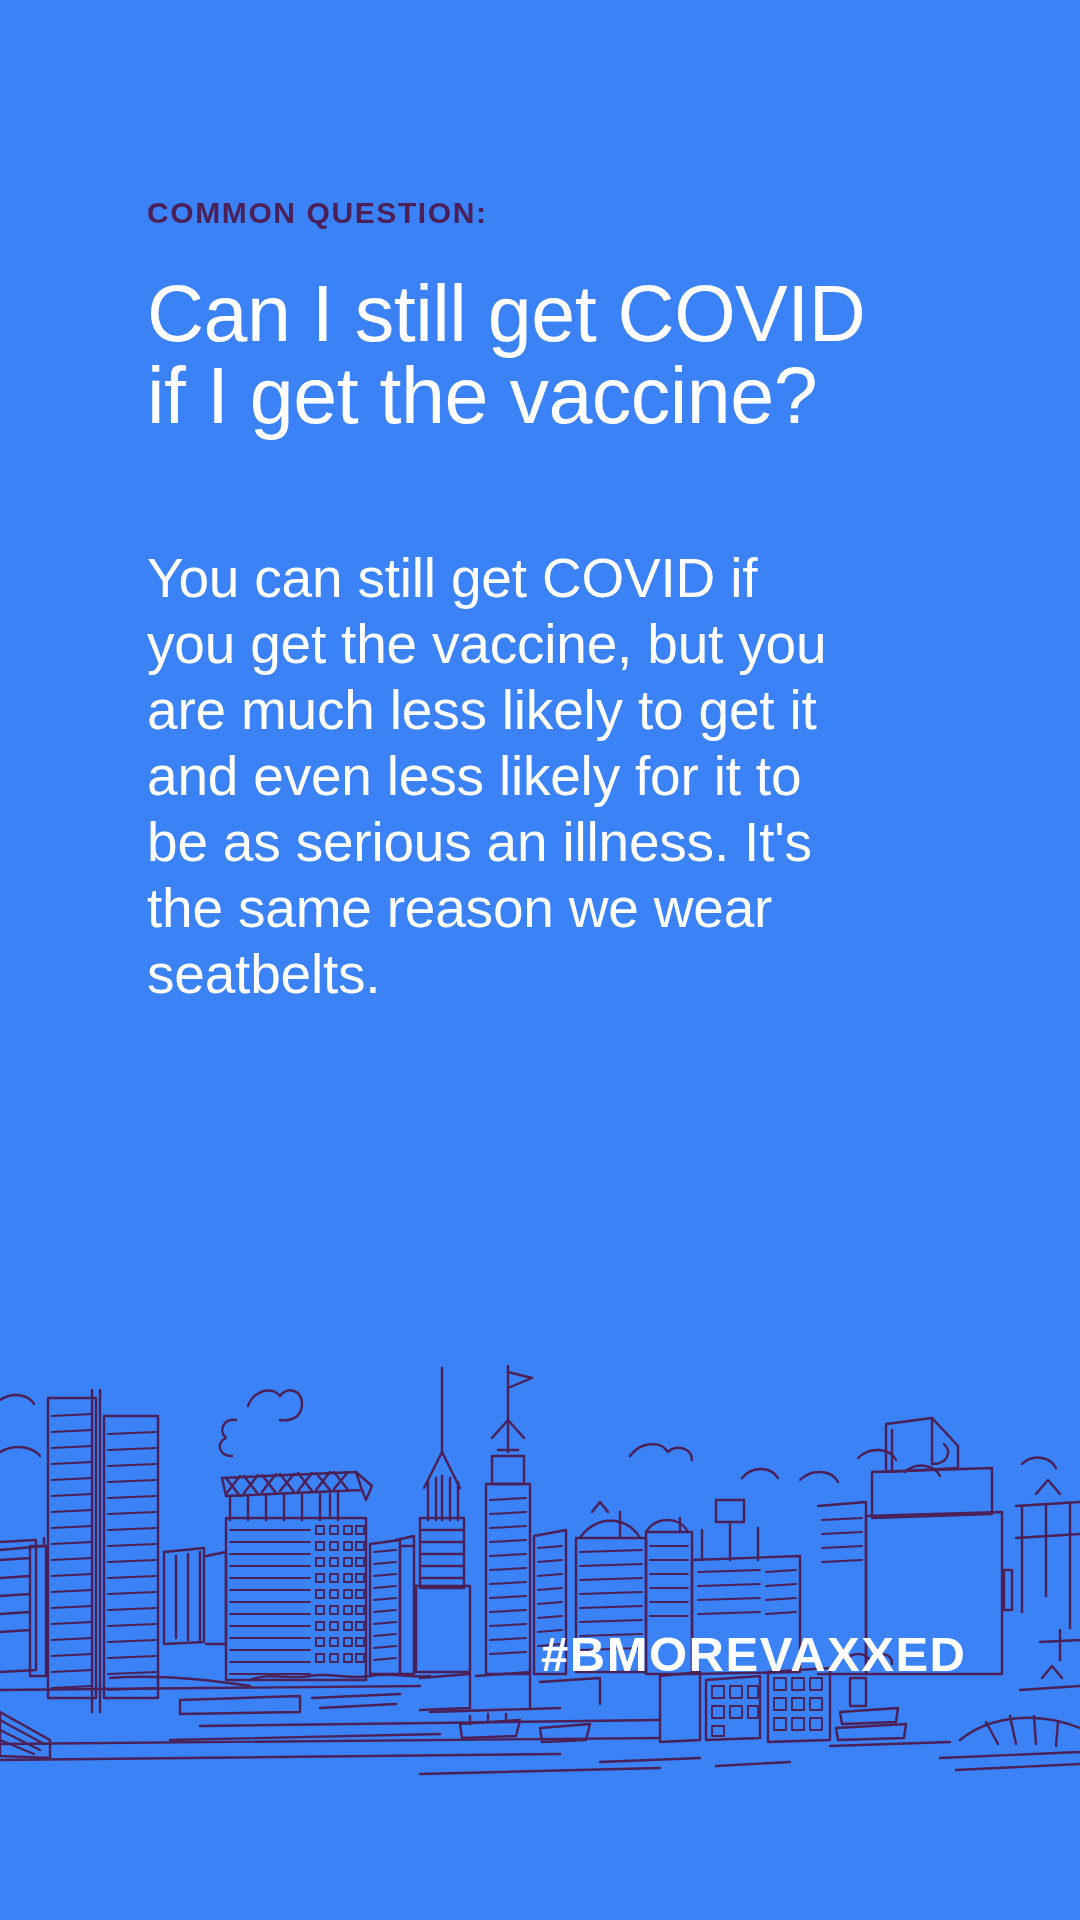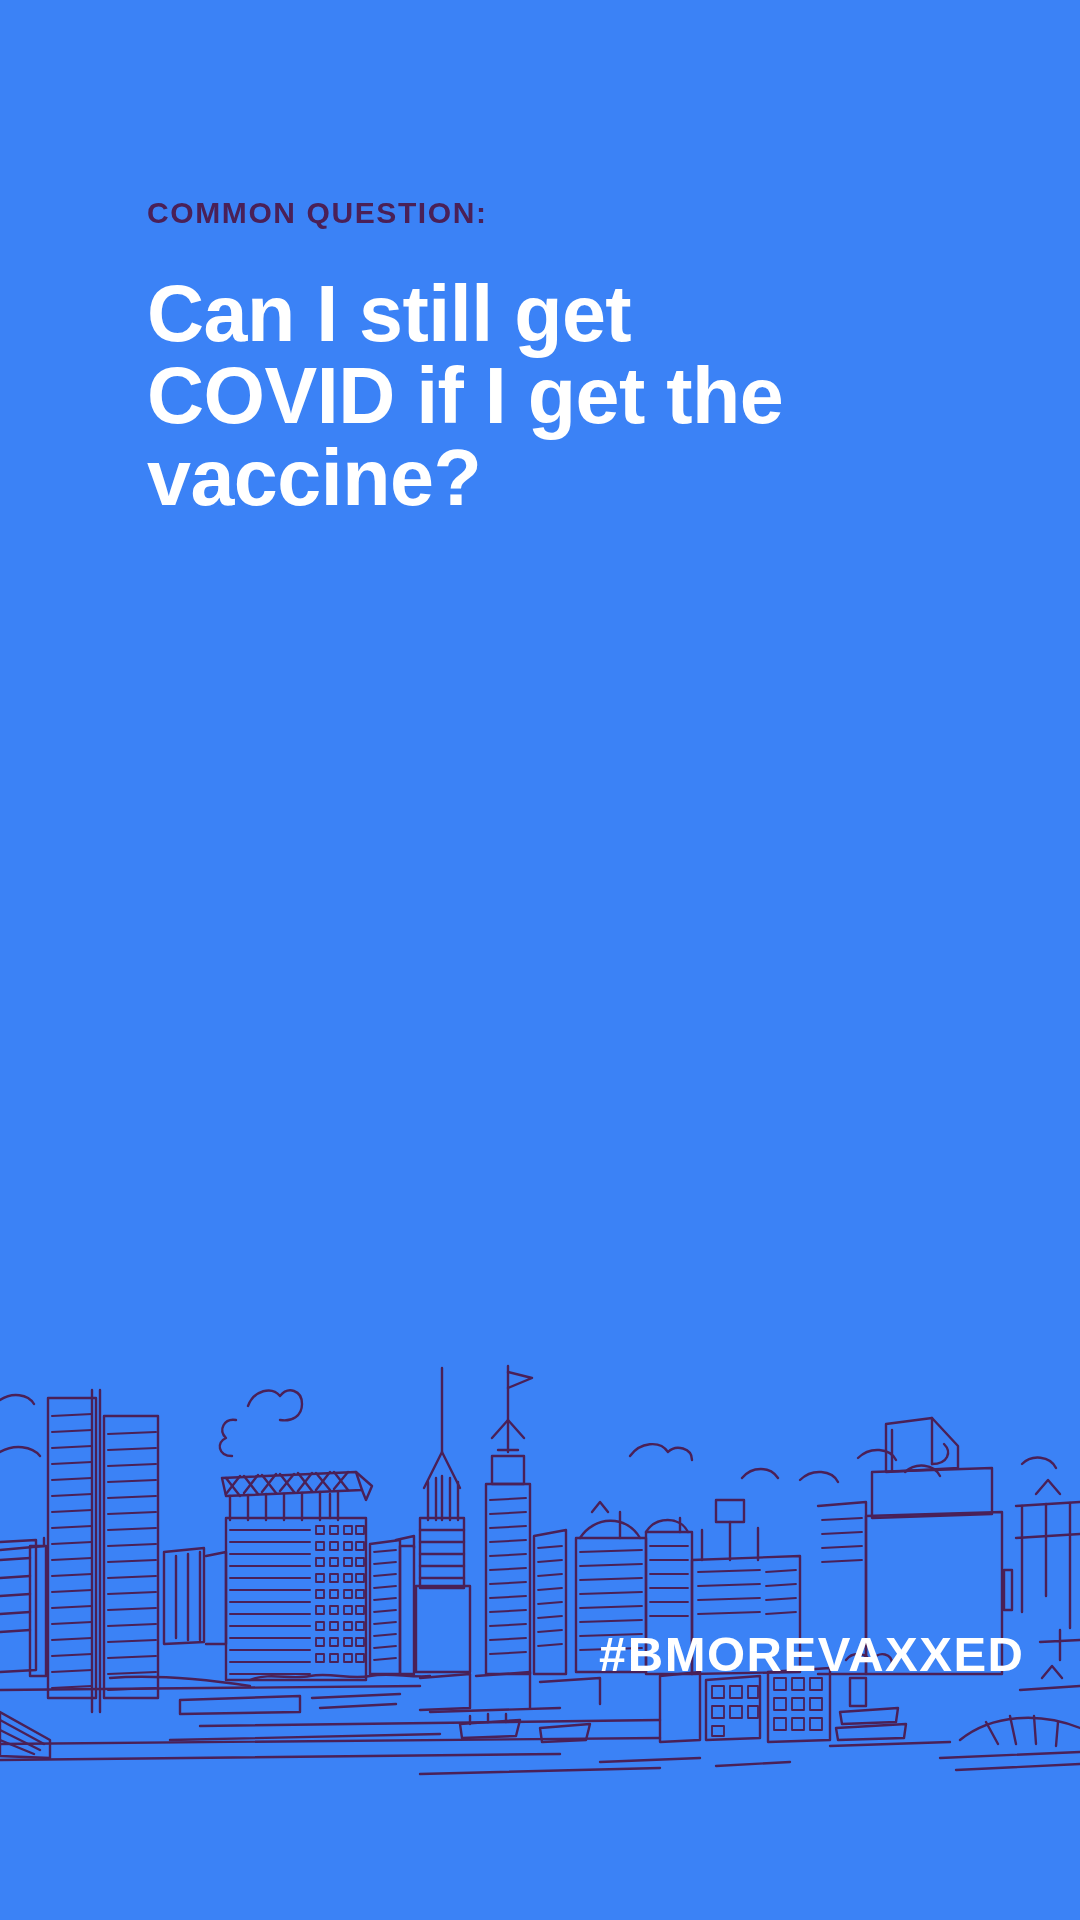"Can I still get COVID" .headline { font-weight: bold -> normal }
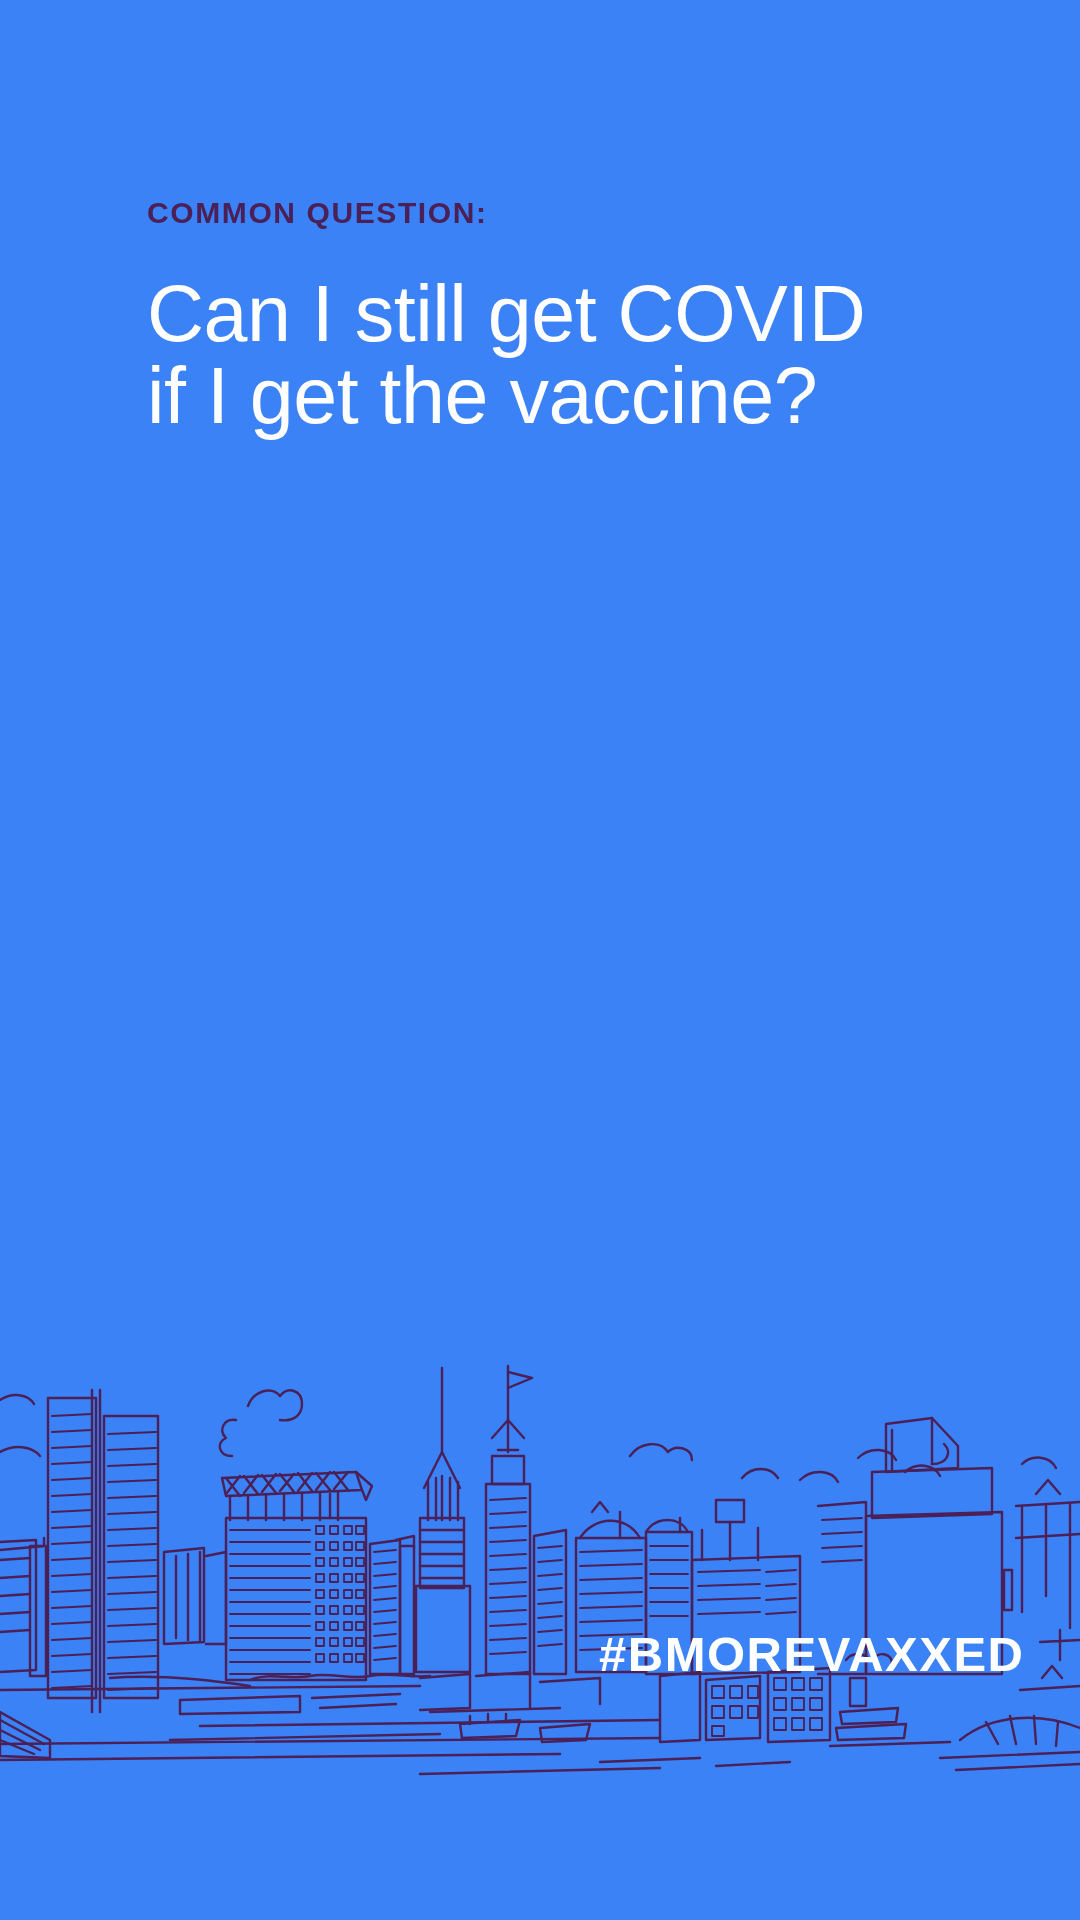"You can still get COVID" p.body-copy { html: none -> <p>You can still get COVID if you get the vaccine, but you are much less likely to get it and even less likely for it to be as serious an illness. It's the same reason we wear seatbelts.</p> }
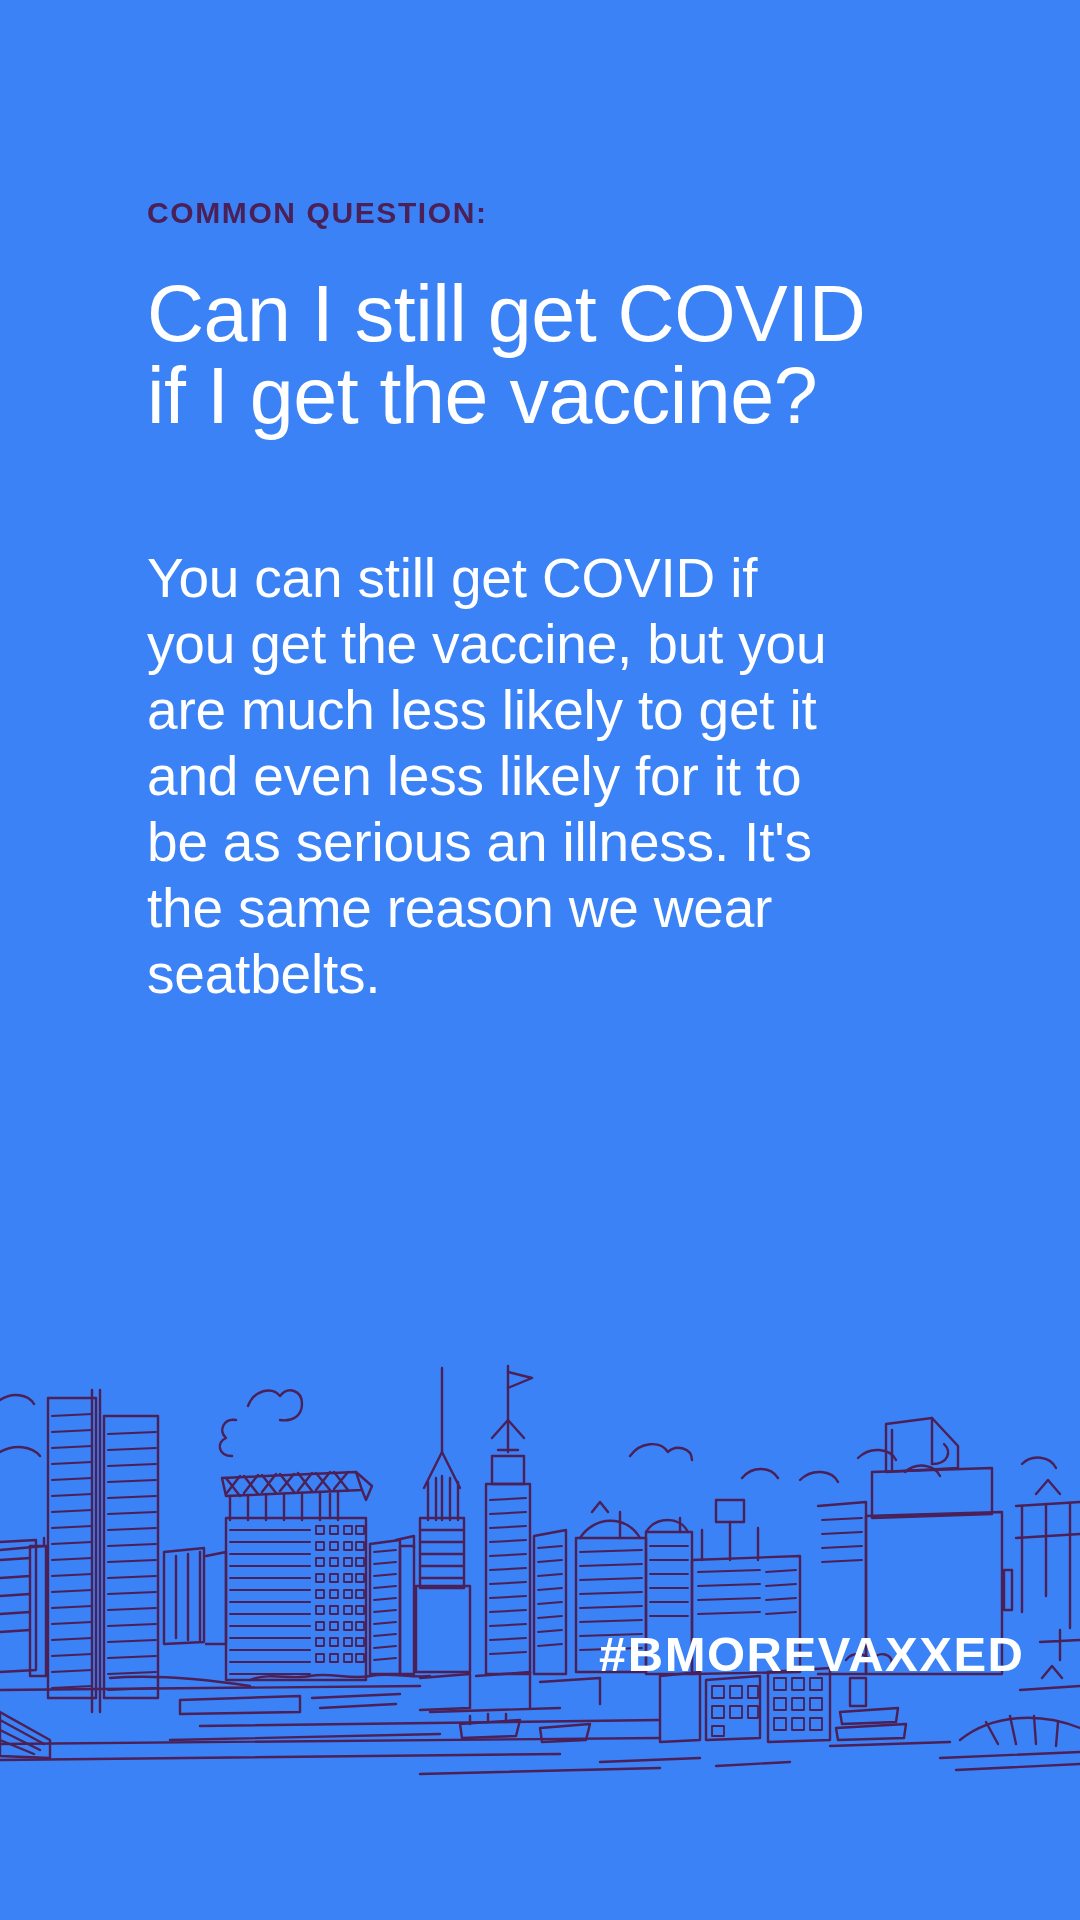"#BMOREVAXXED" .hashtag { left: 599px -> 541px }
